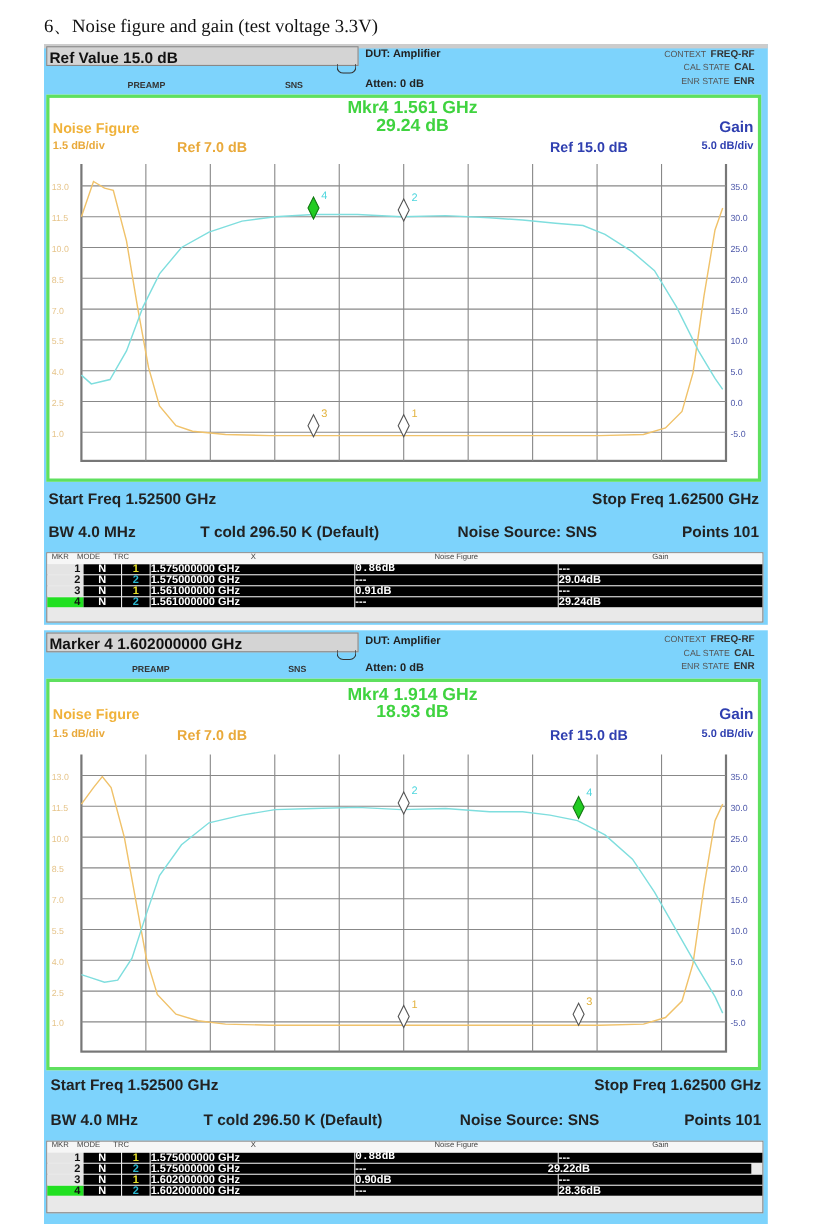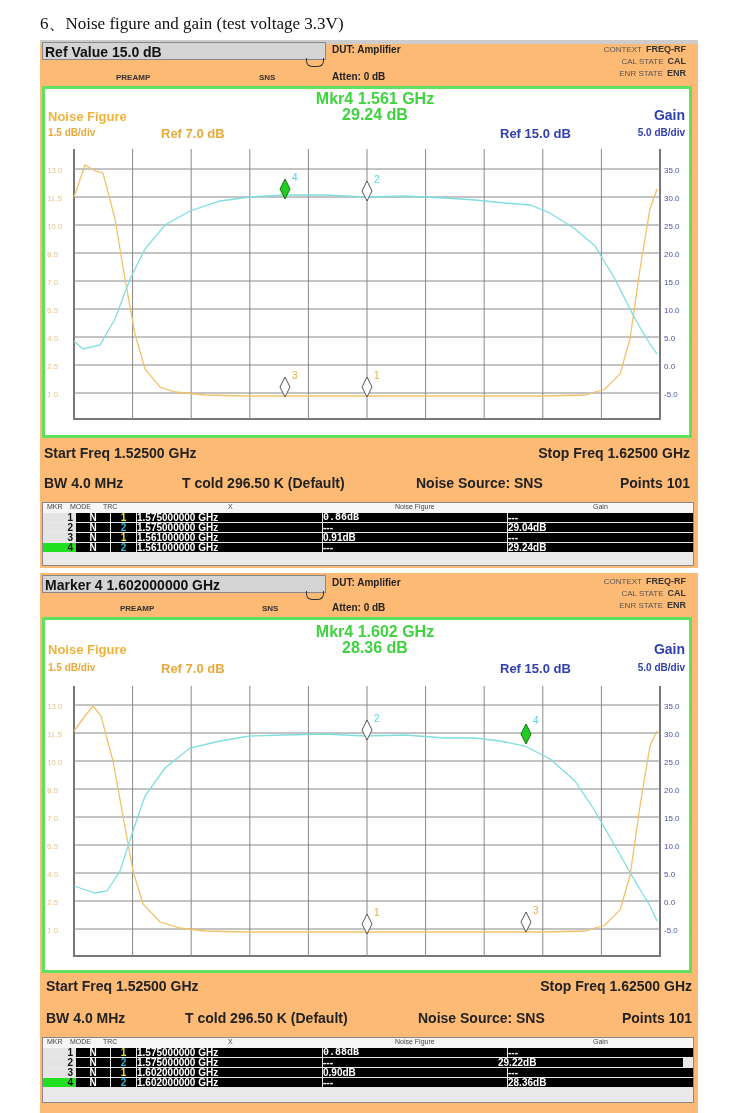"Ref Value 15.0 dB" .screen { background: #fdba74 -> #7dd3fc }
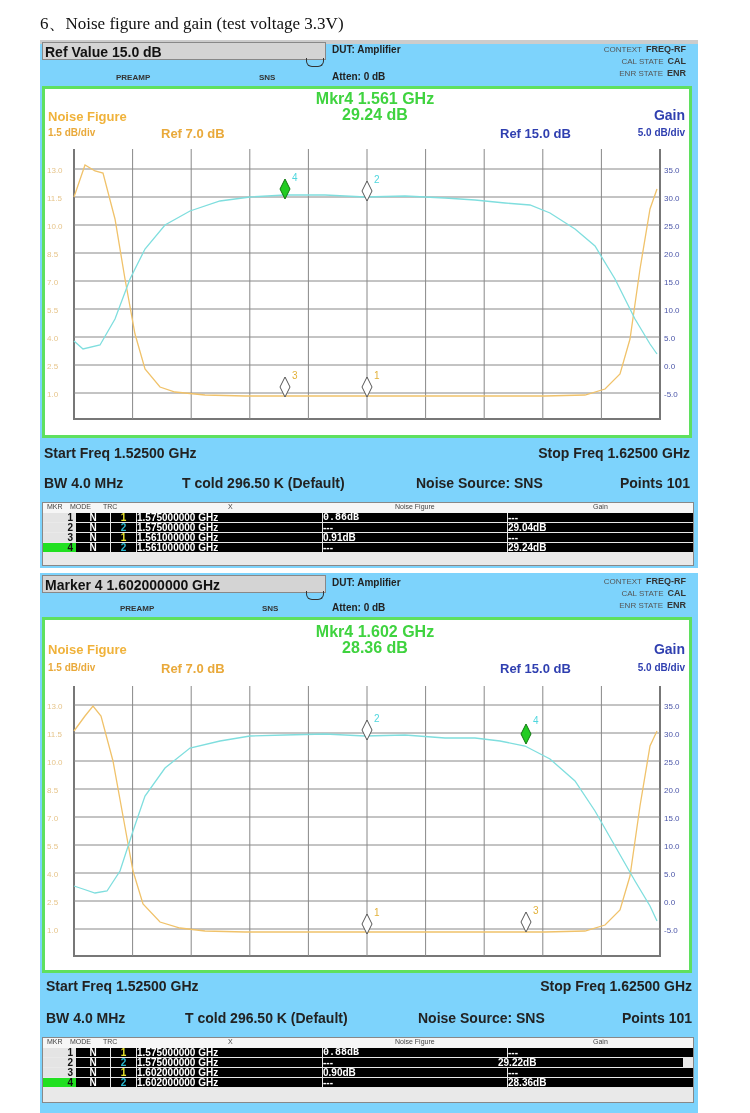"Mkr4 1.602 GHz" div { text: 1.602 -> 1.914 }
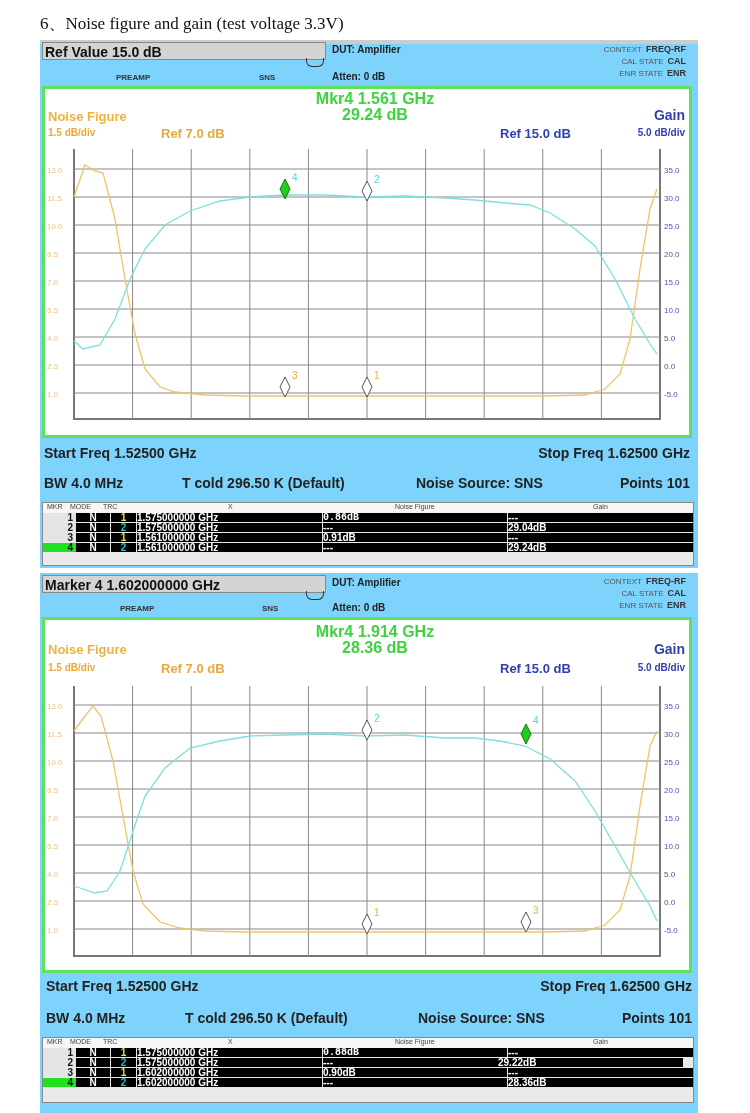"28.36 dB" div { text: 28.36 -> 18.93 }
